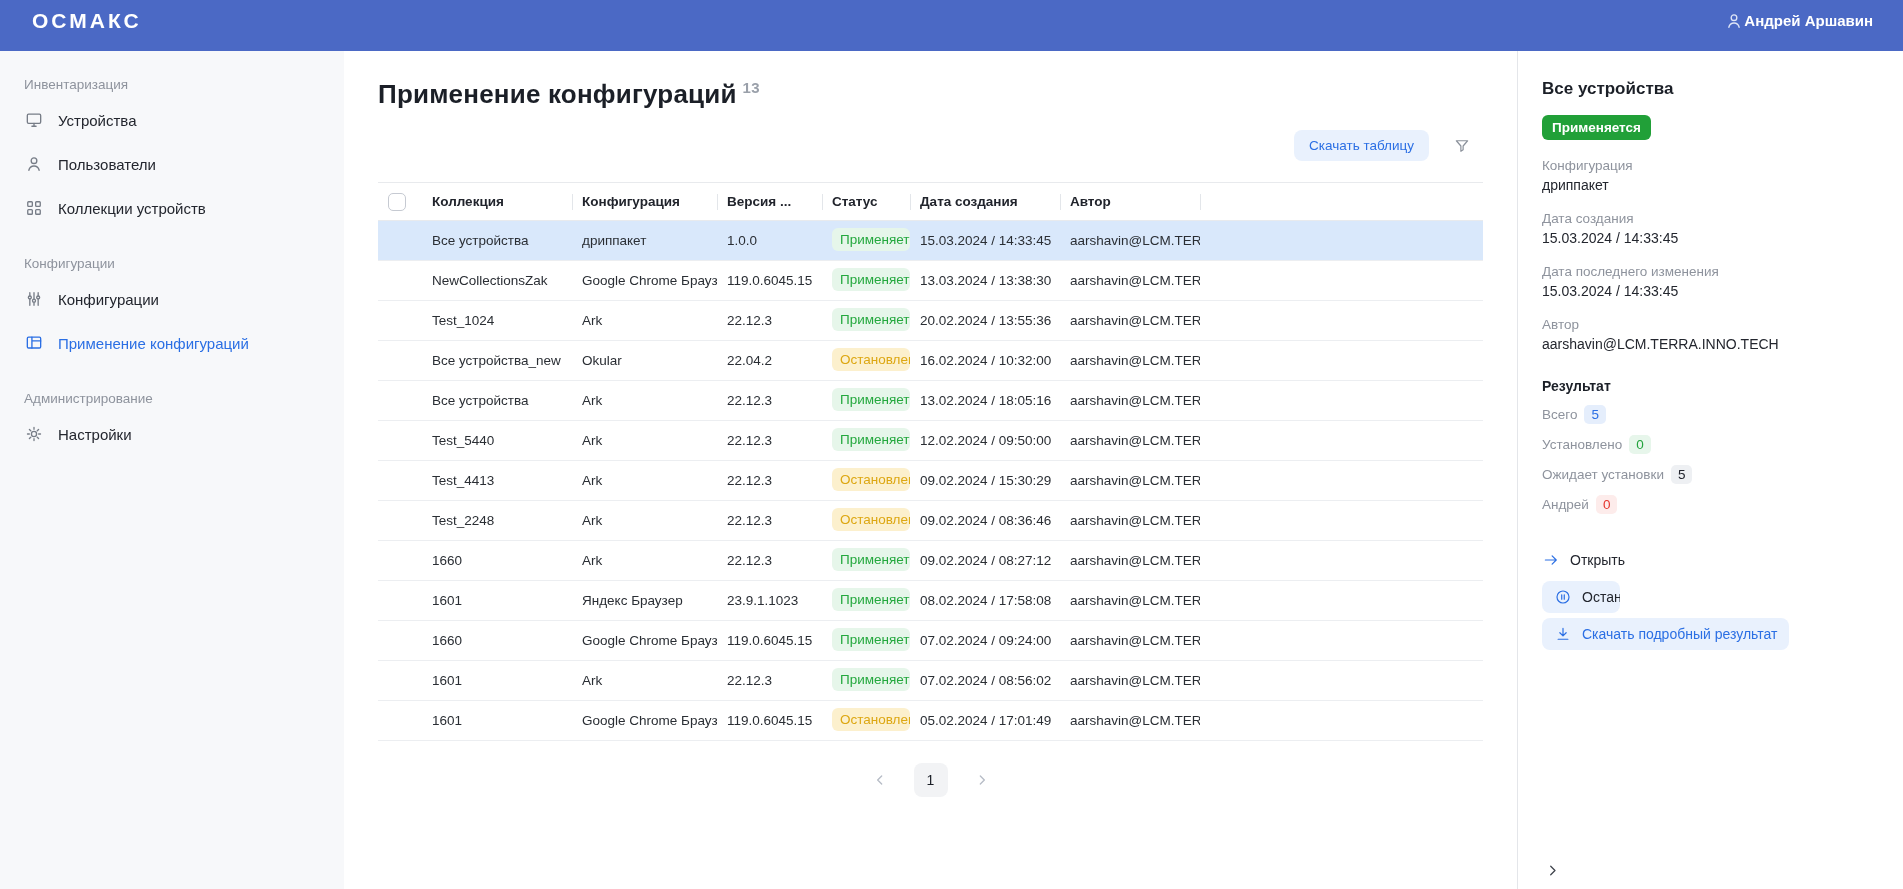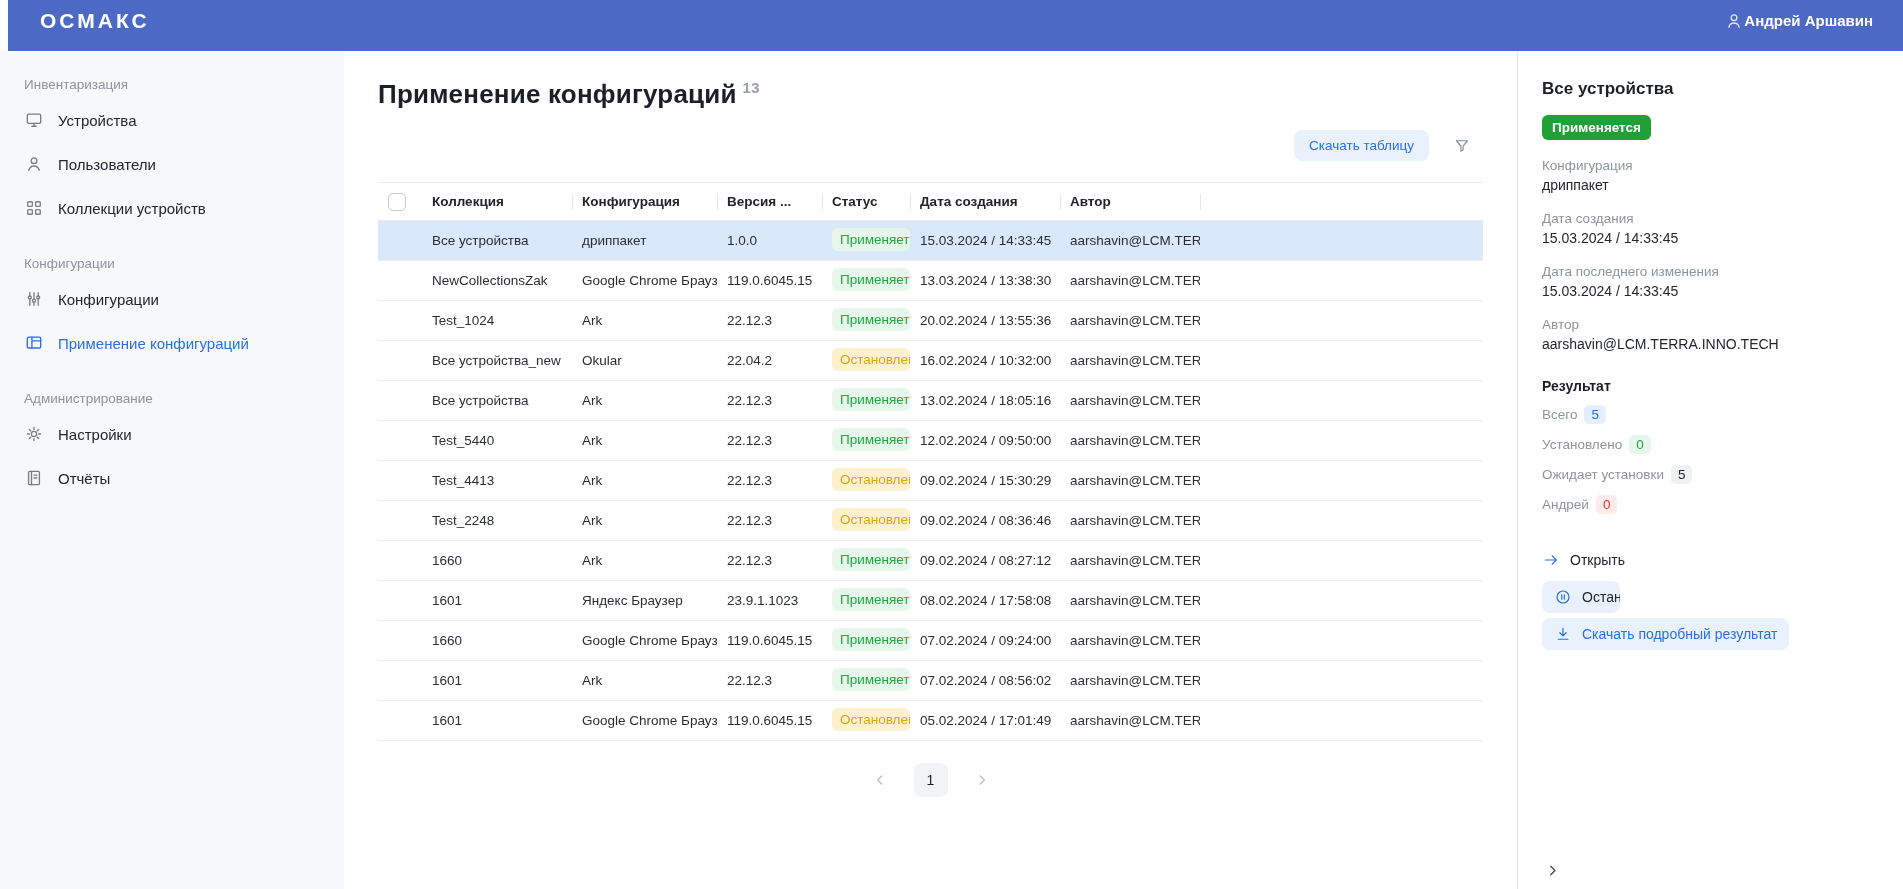"ОСМАКС" .topbar { margin-left: 8px -> none }
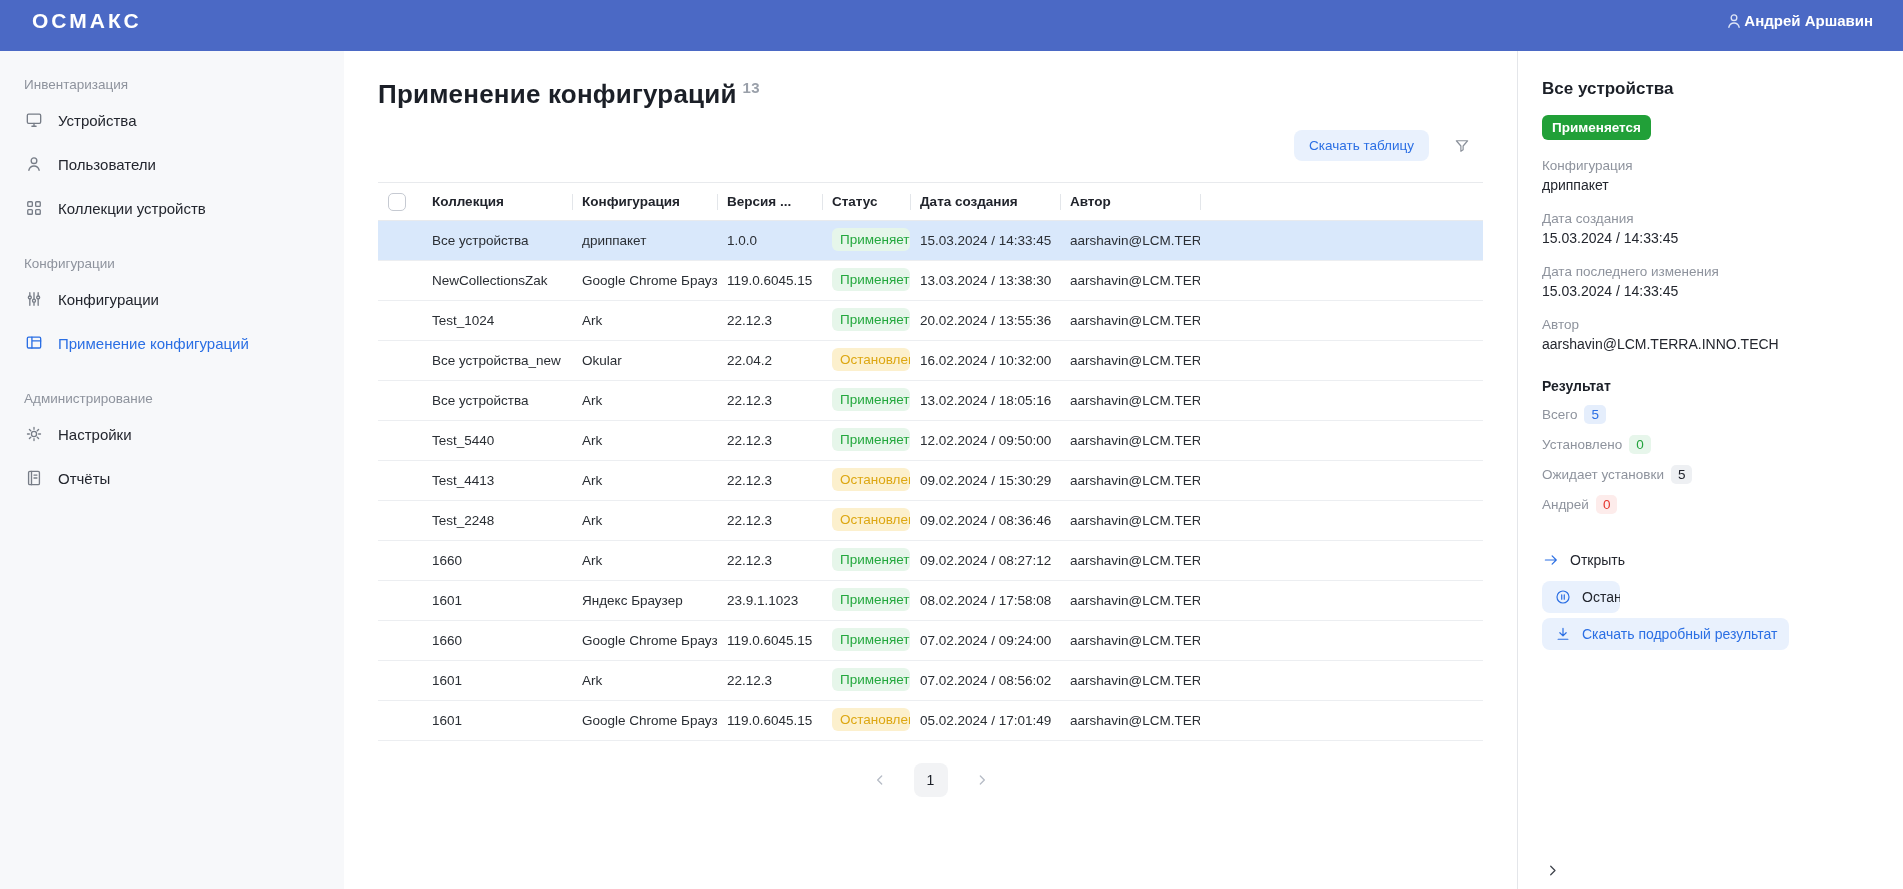"Отчёты" div.side-item { html: <div> <span> <svg> <rect></rect> <path></path> </svg> </span> <span>Отчёты</span> </div> -> none }
